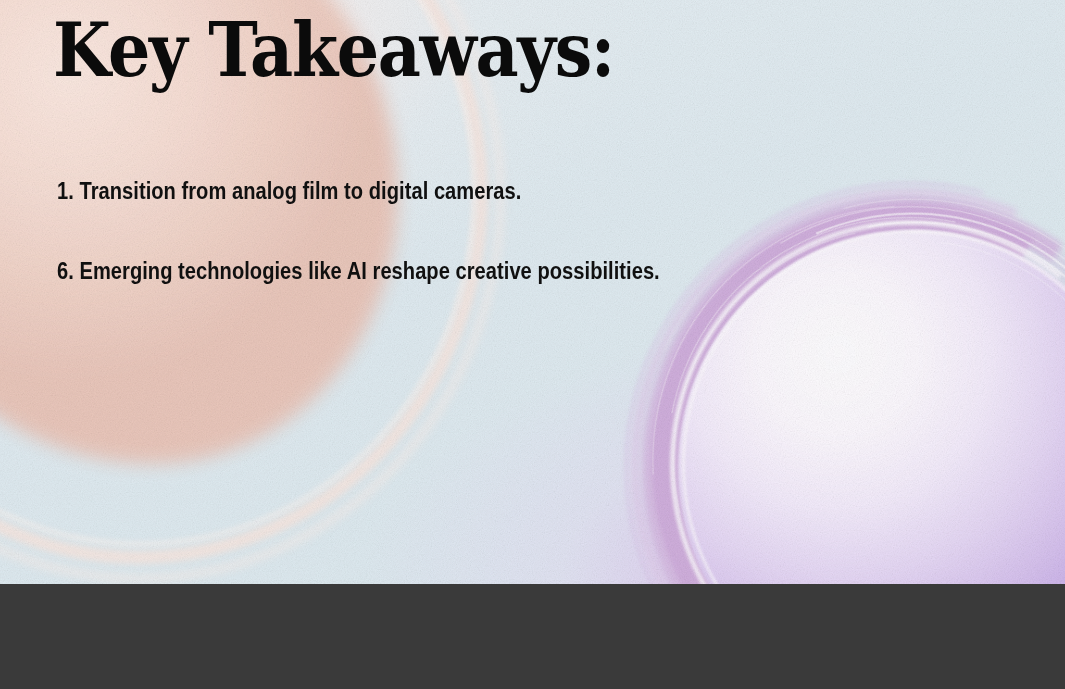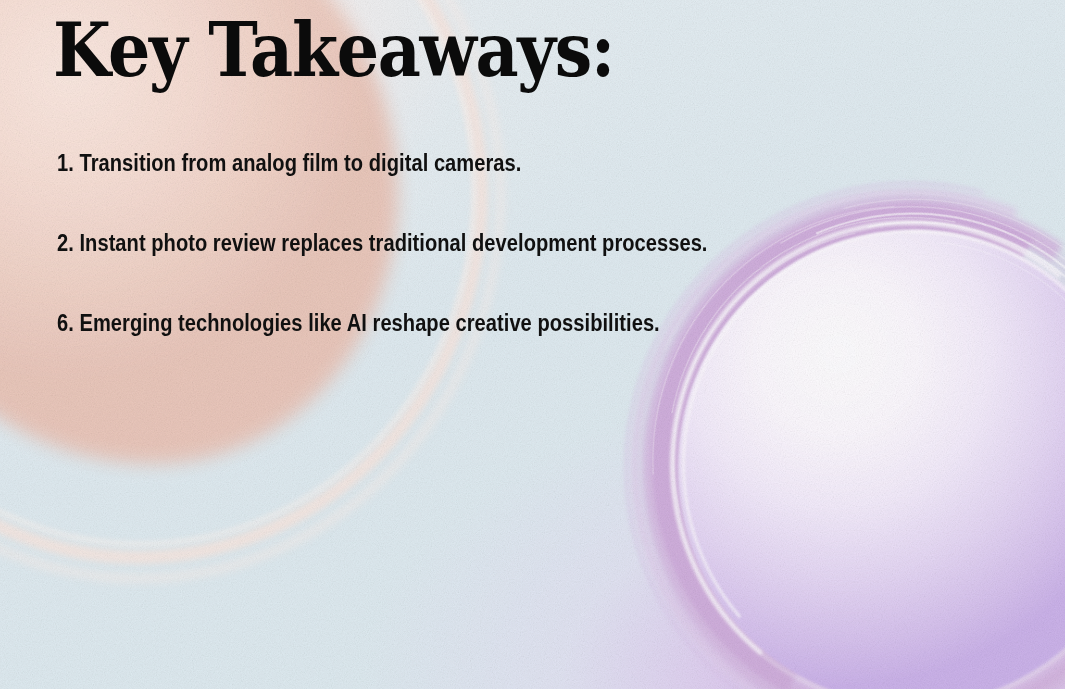"Key Takeaways:" .canvas { height: 689px -> 584px }
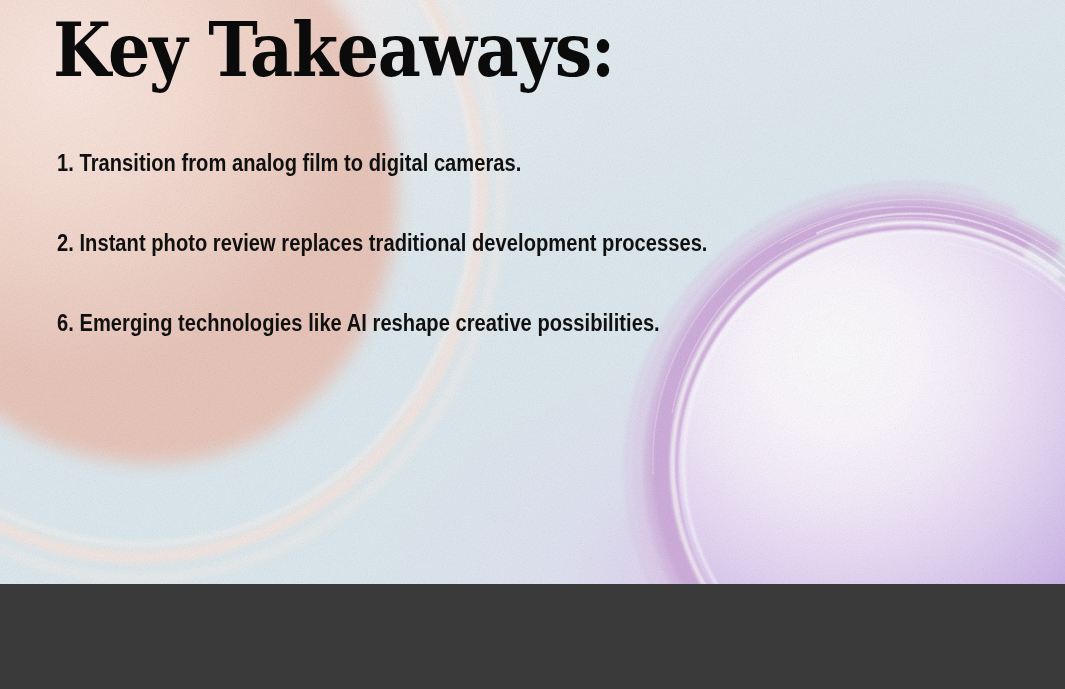"1. Transition from analog film" .takeaway-item { align-items: flex-start -> center }
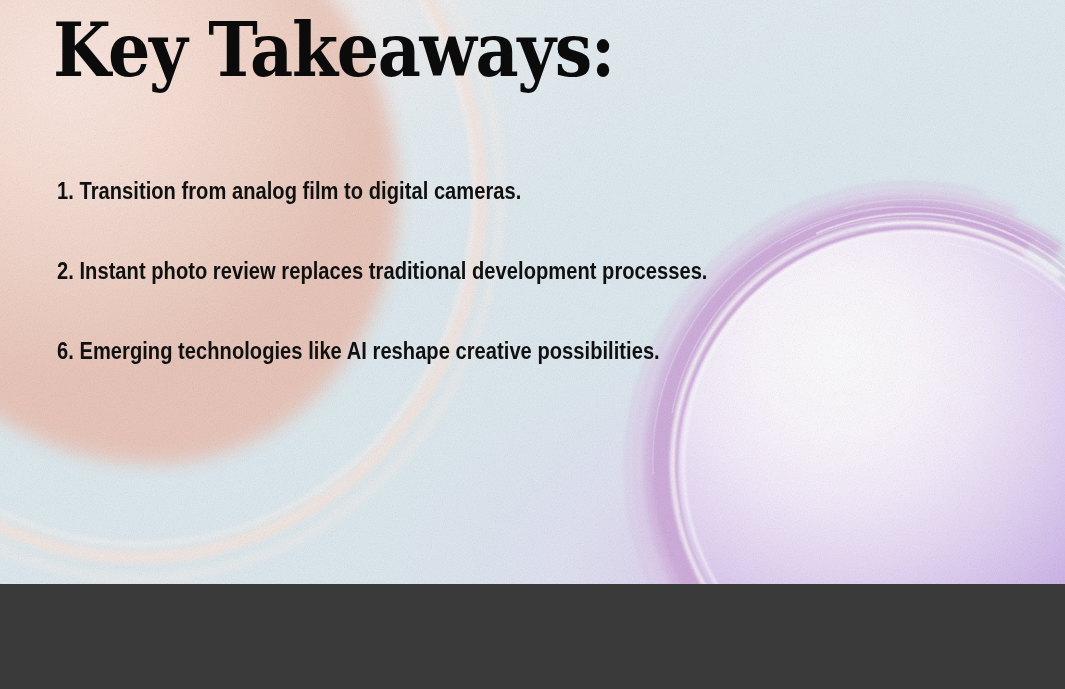"2. Instant photo review replaces" li.takeaway-item { html: <li> <span>2. Instant photo review replaces traditional development processes.</span> </li> -> none }
